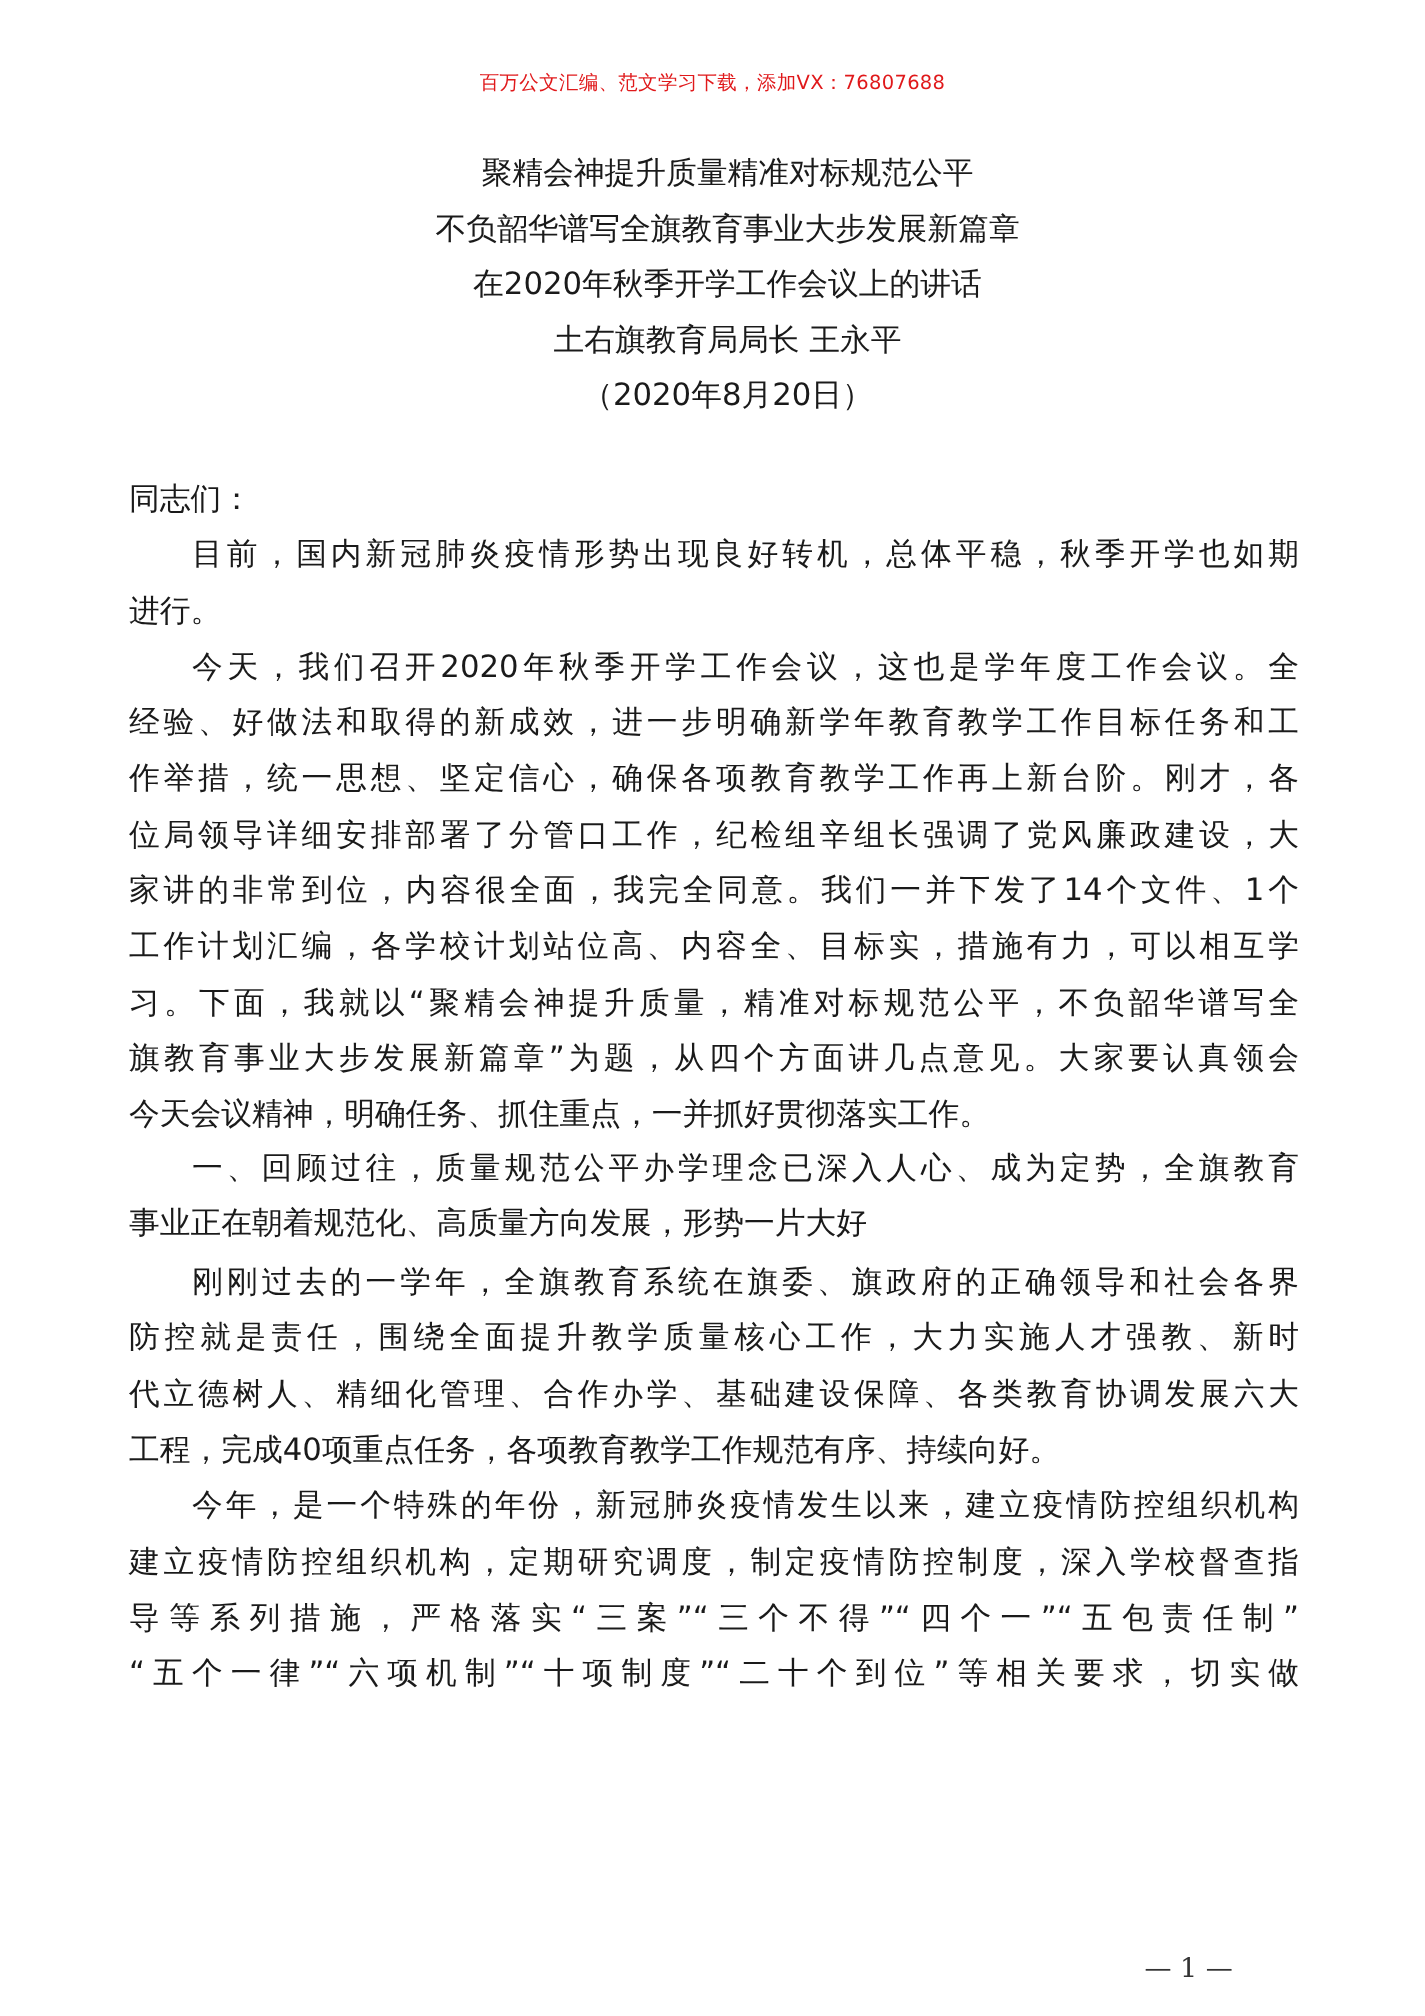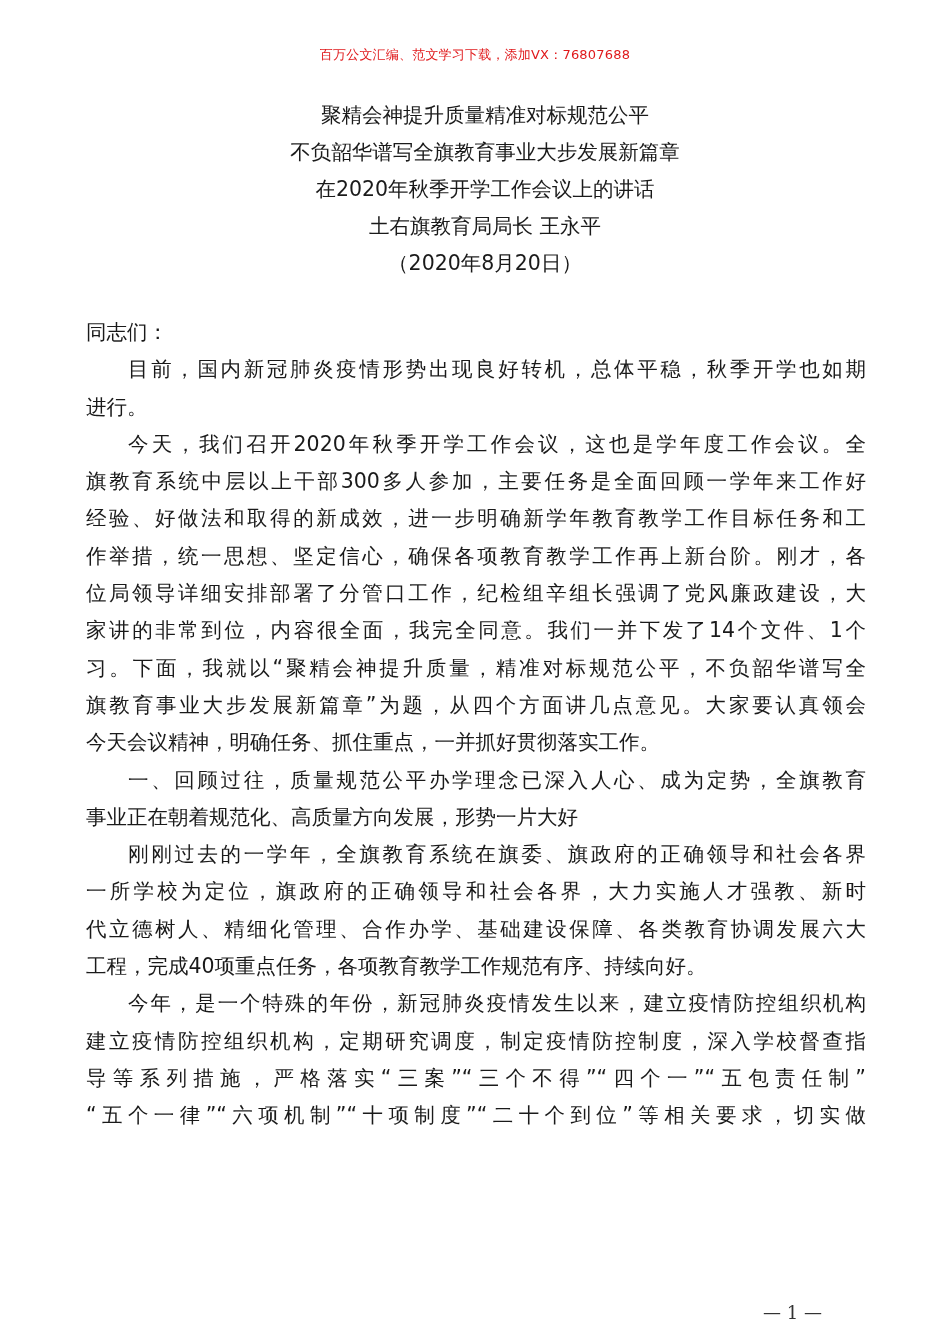"旗教育系统中层以上干部300多人参加，主要任务是全面回顾一学年来工作好" div.line { html: <div>旗教育系统中层以上干部300多人参加，主要任务是全面回顾一学年来工作好</div> -> none }
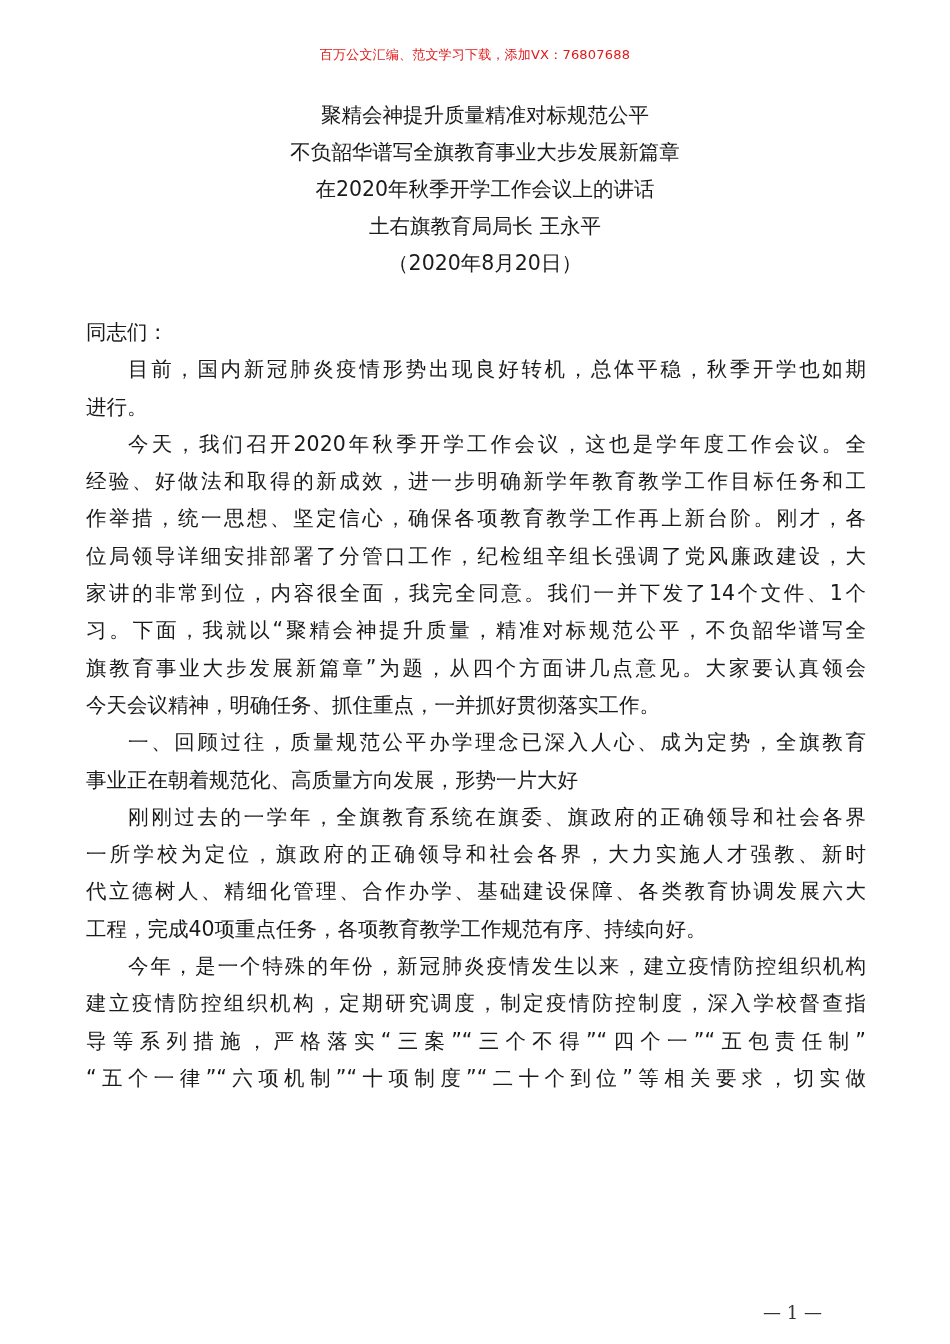"工作计划汇编，各学校计划站位高、内容全、目标实，措施有力，可以相互学" div.line { html: none -> <div>工作计划汇编，各学校计划站位高、内容全、目标实，措施有力，可以相互学</div> }
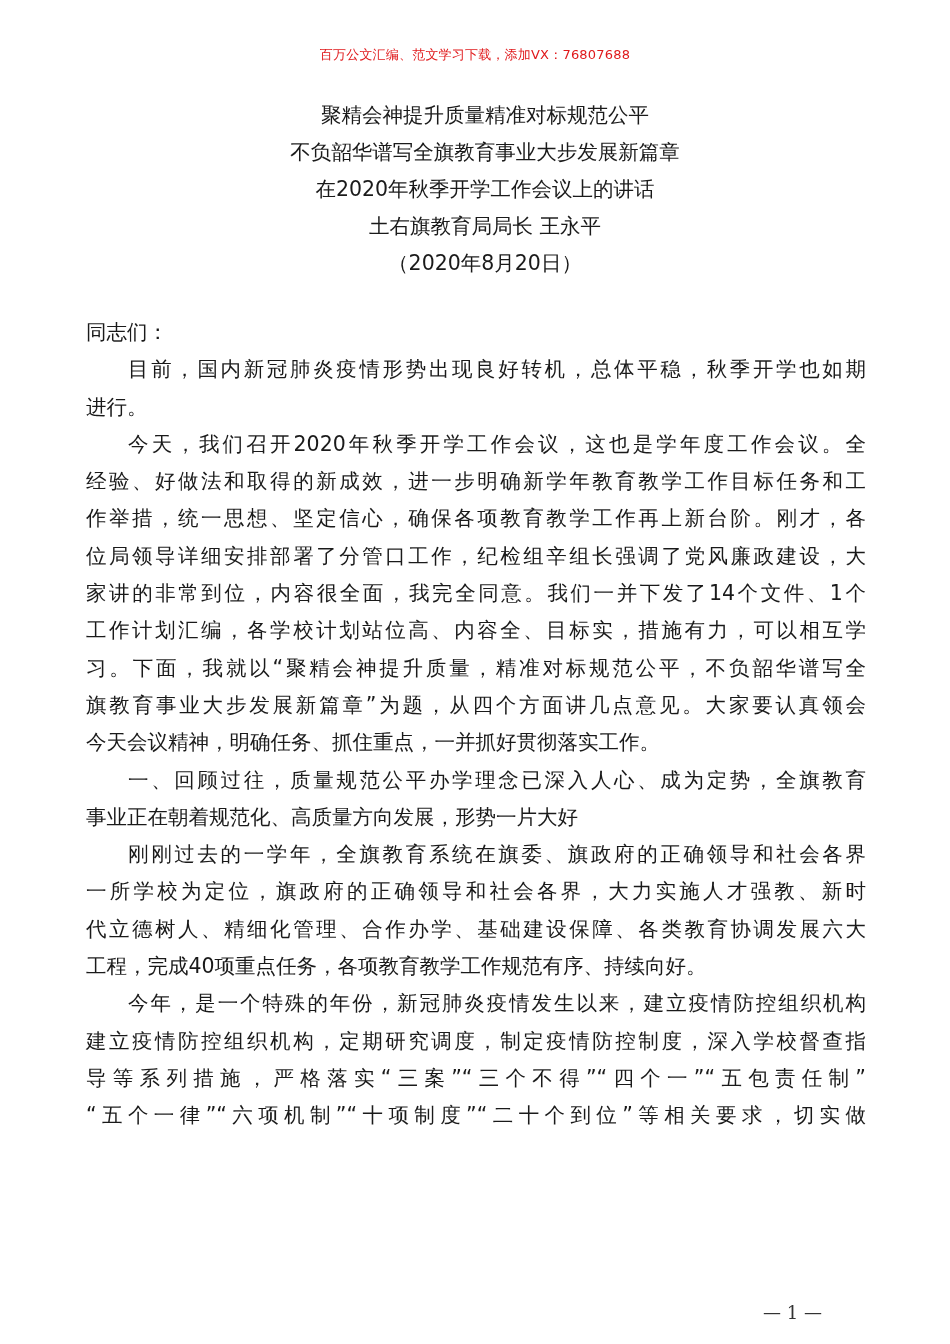"一、回顾过往，质量规范公平办学理念已深入人心、成为定势，全旗教育" .line.heading { font-family: Liberation Serif, serif -> Liberation Mono, monospace }
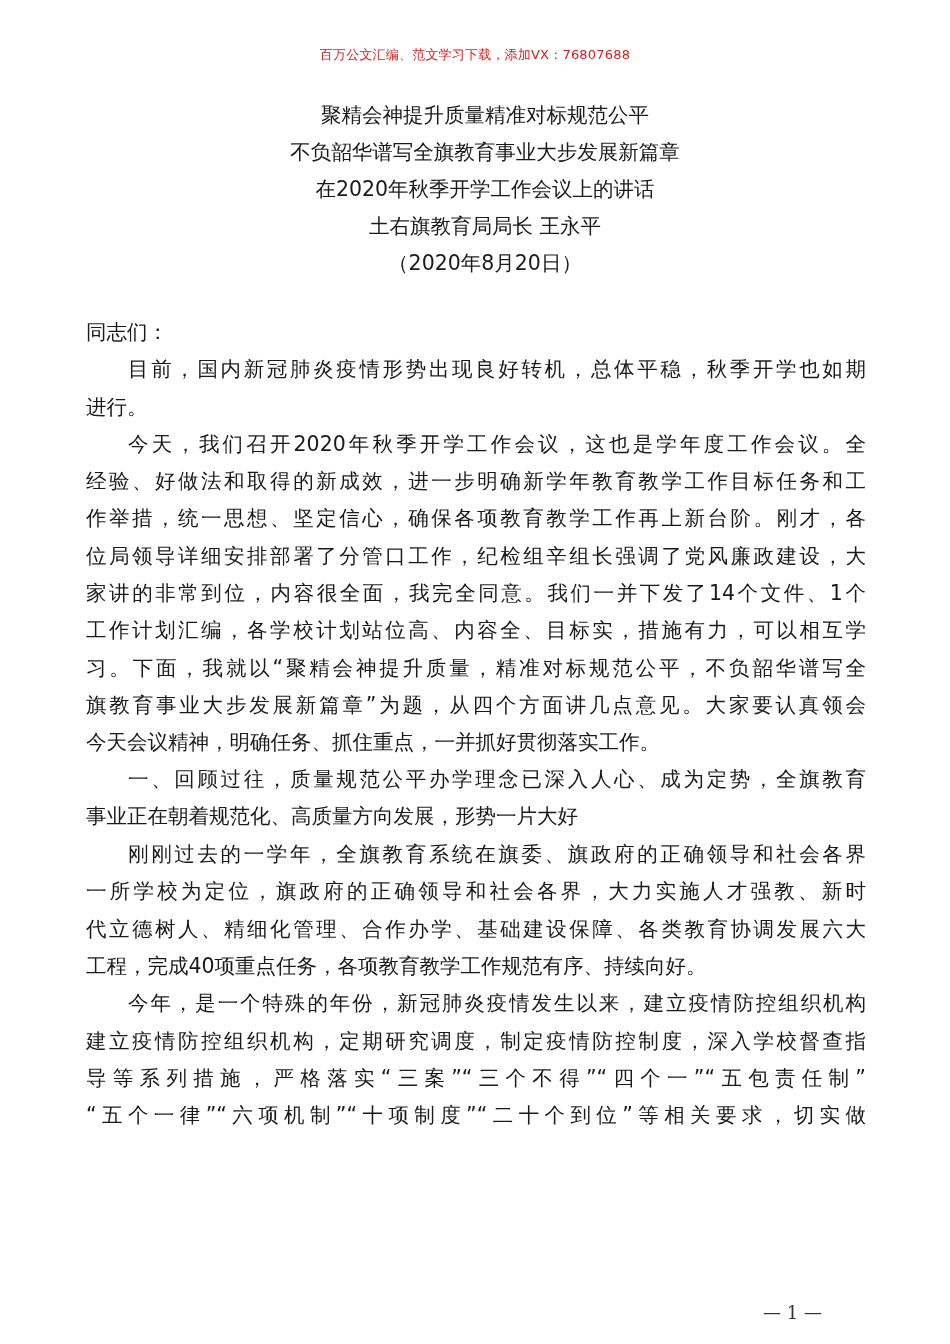"一所学校为定位，旗政府的正确领导和社会各界，大力实施人才强教、新时" div.line { text: 一所学校为定位，旗政府的正确领导和社会各界 -> 防控就是责任，围绕全面提升教学质量核心工作 }
